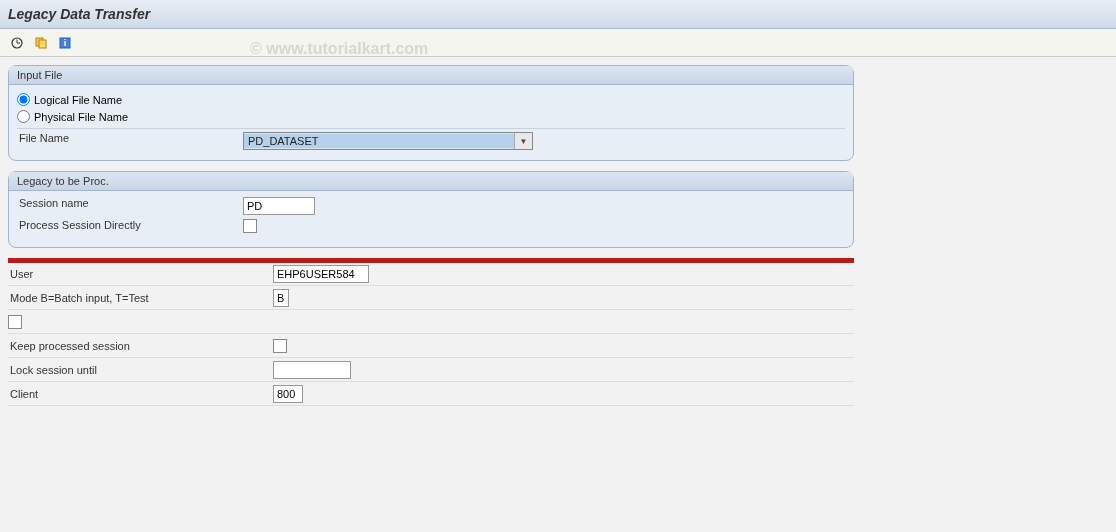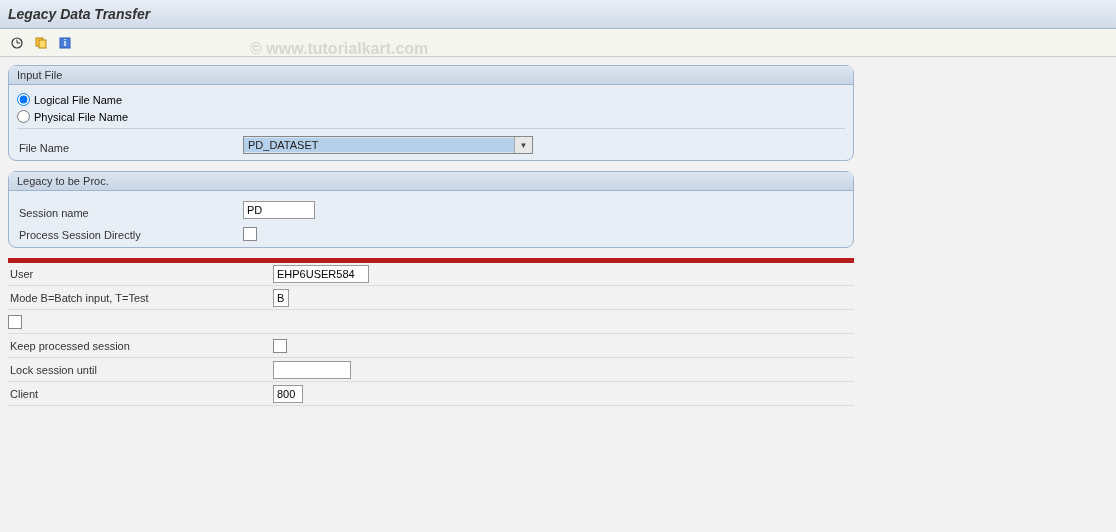"File Name" .field-row { align-items: flex-end -> flex-start }
